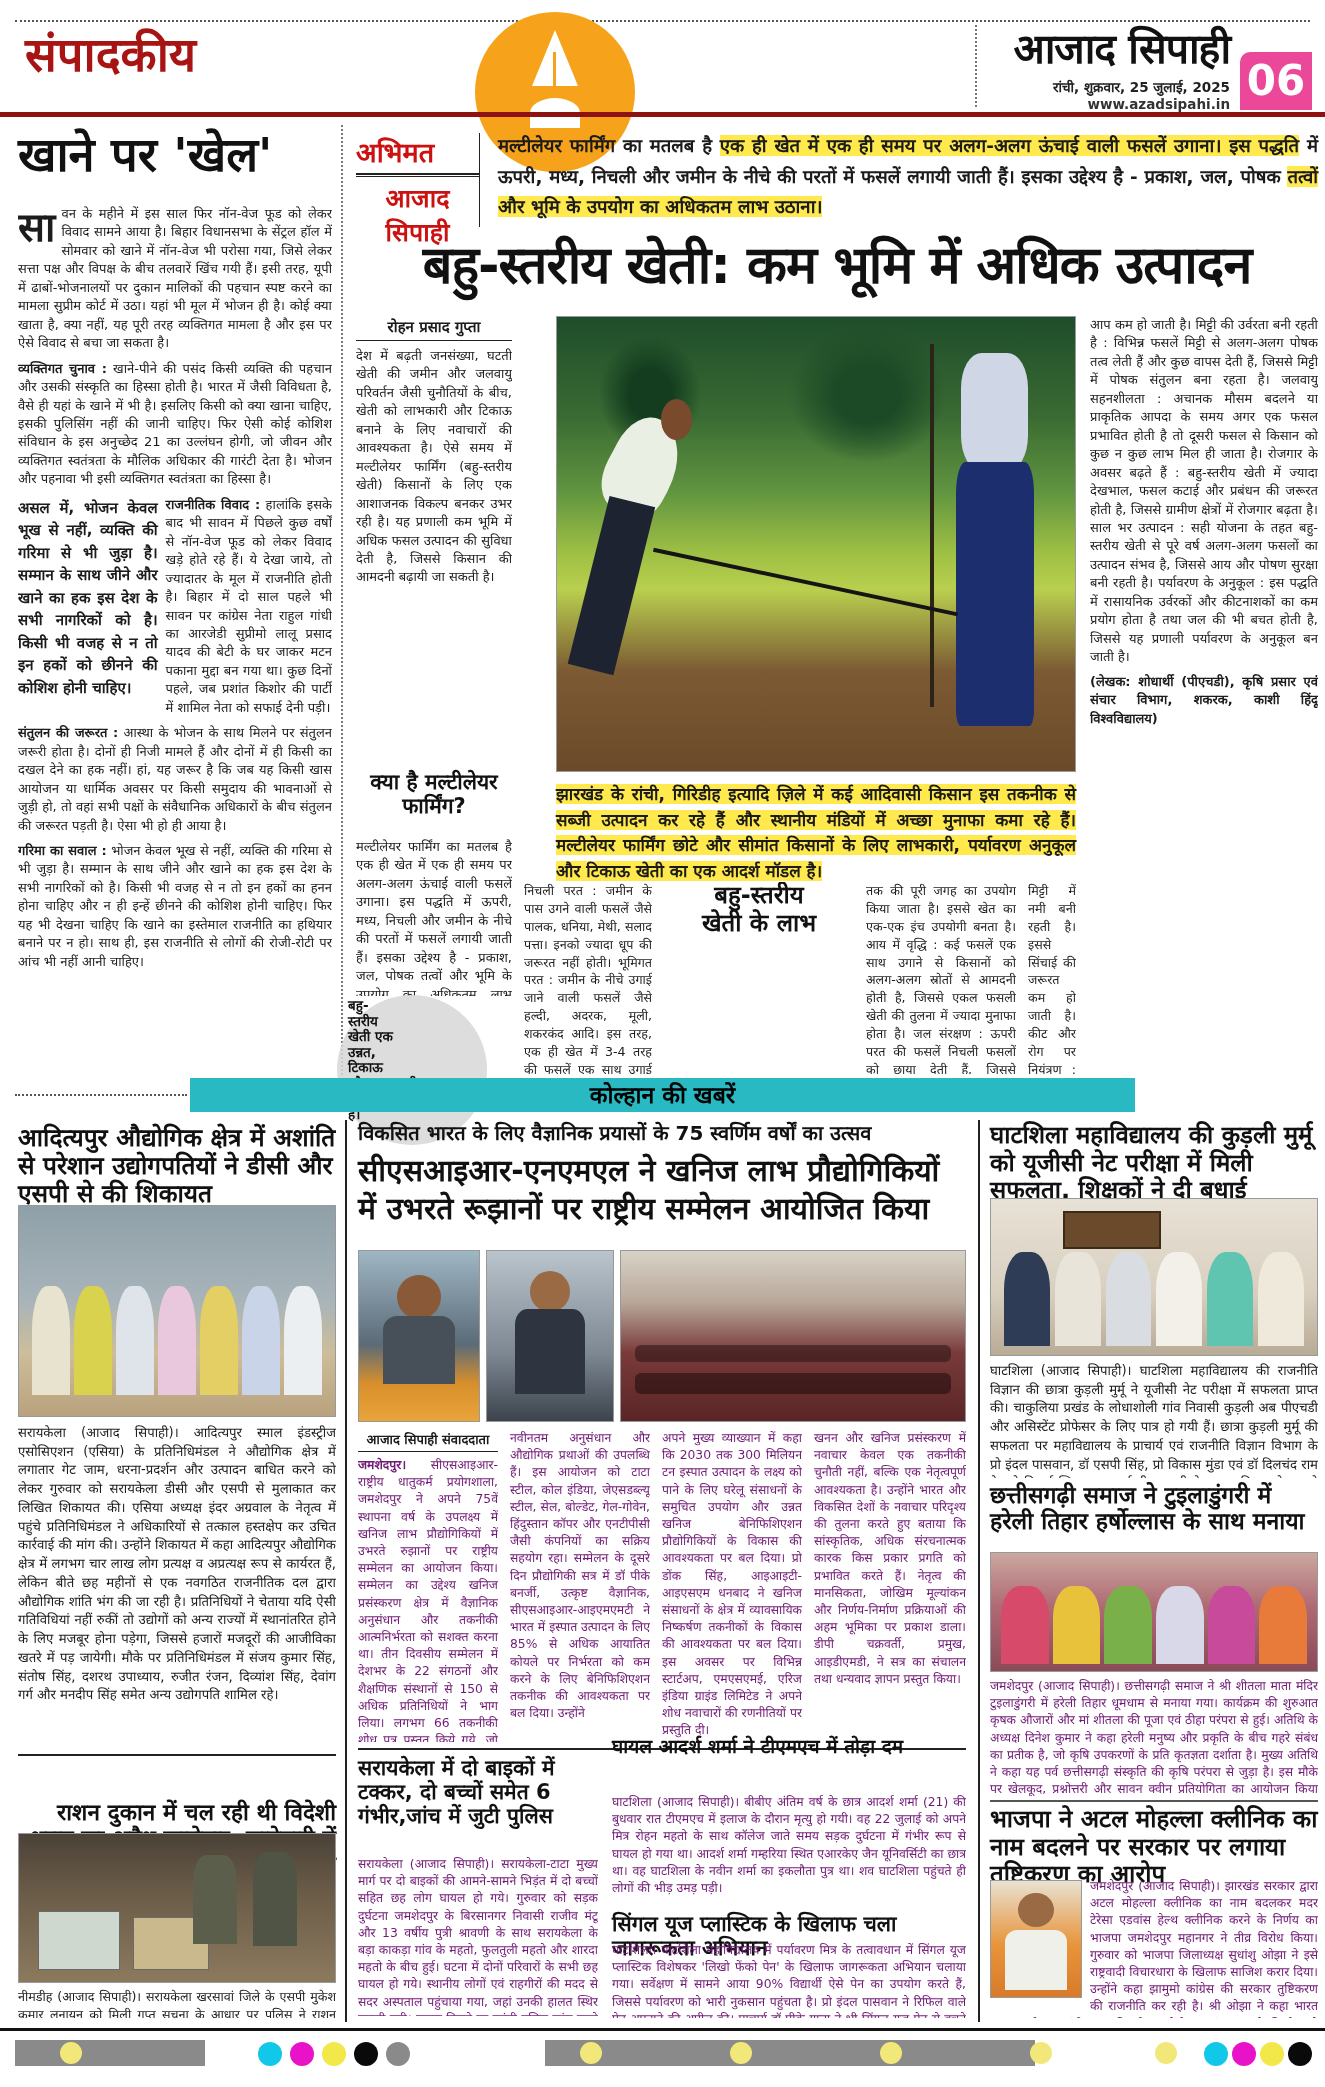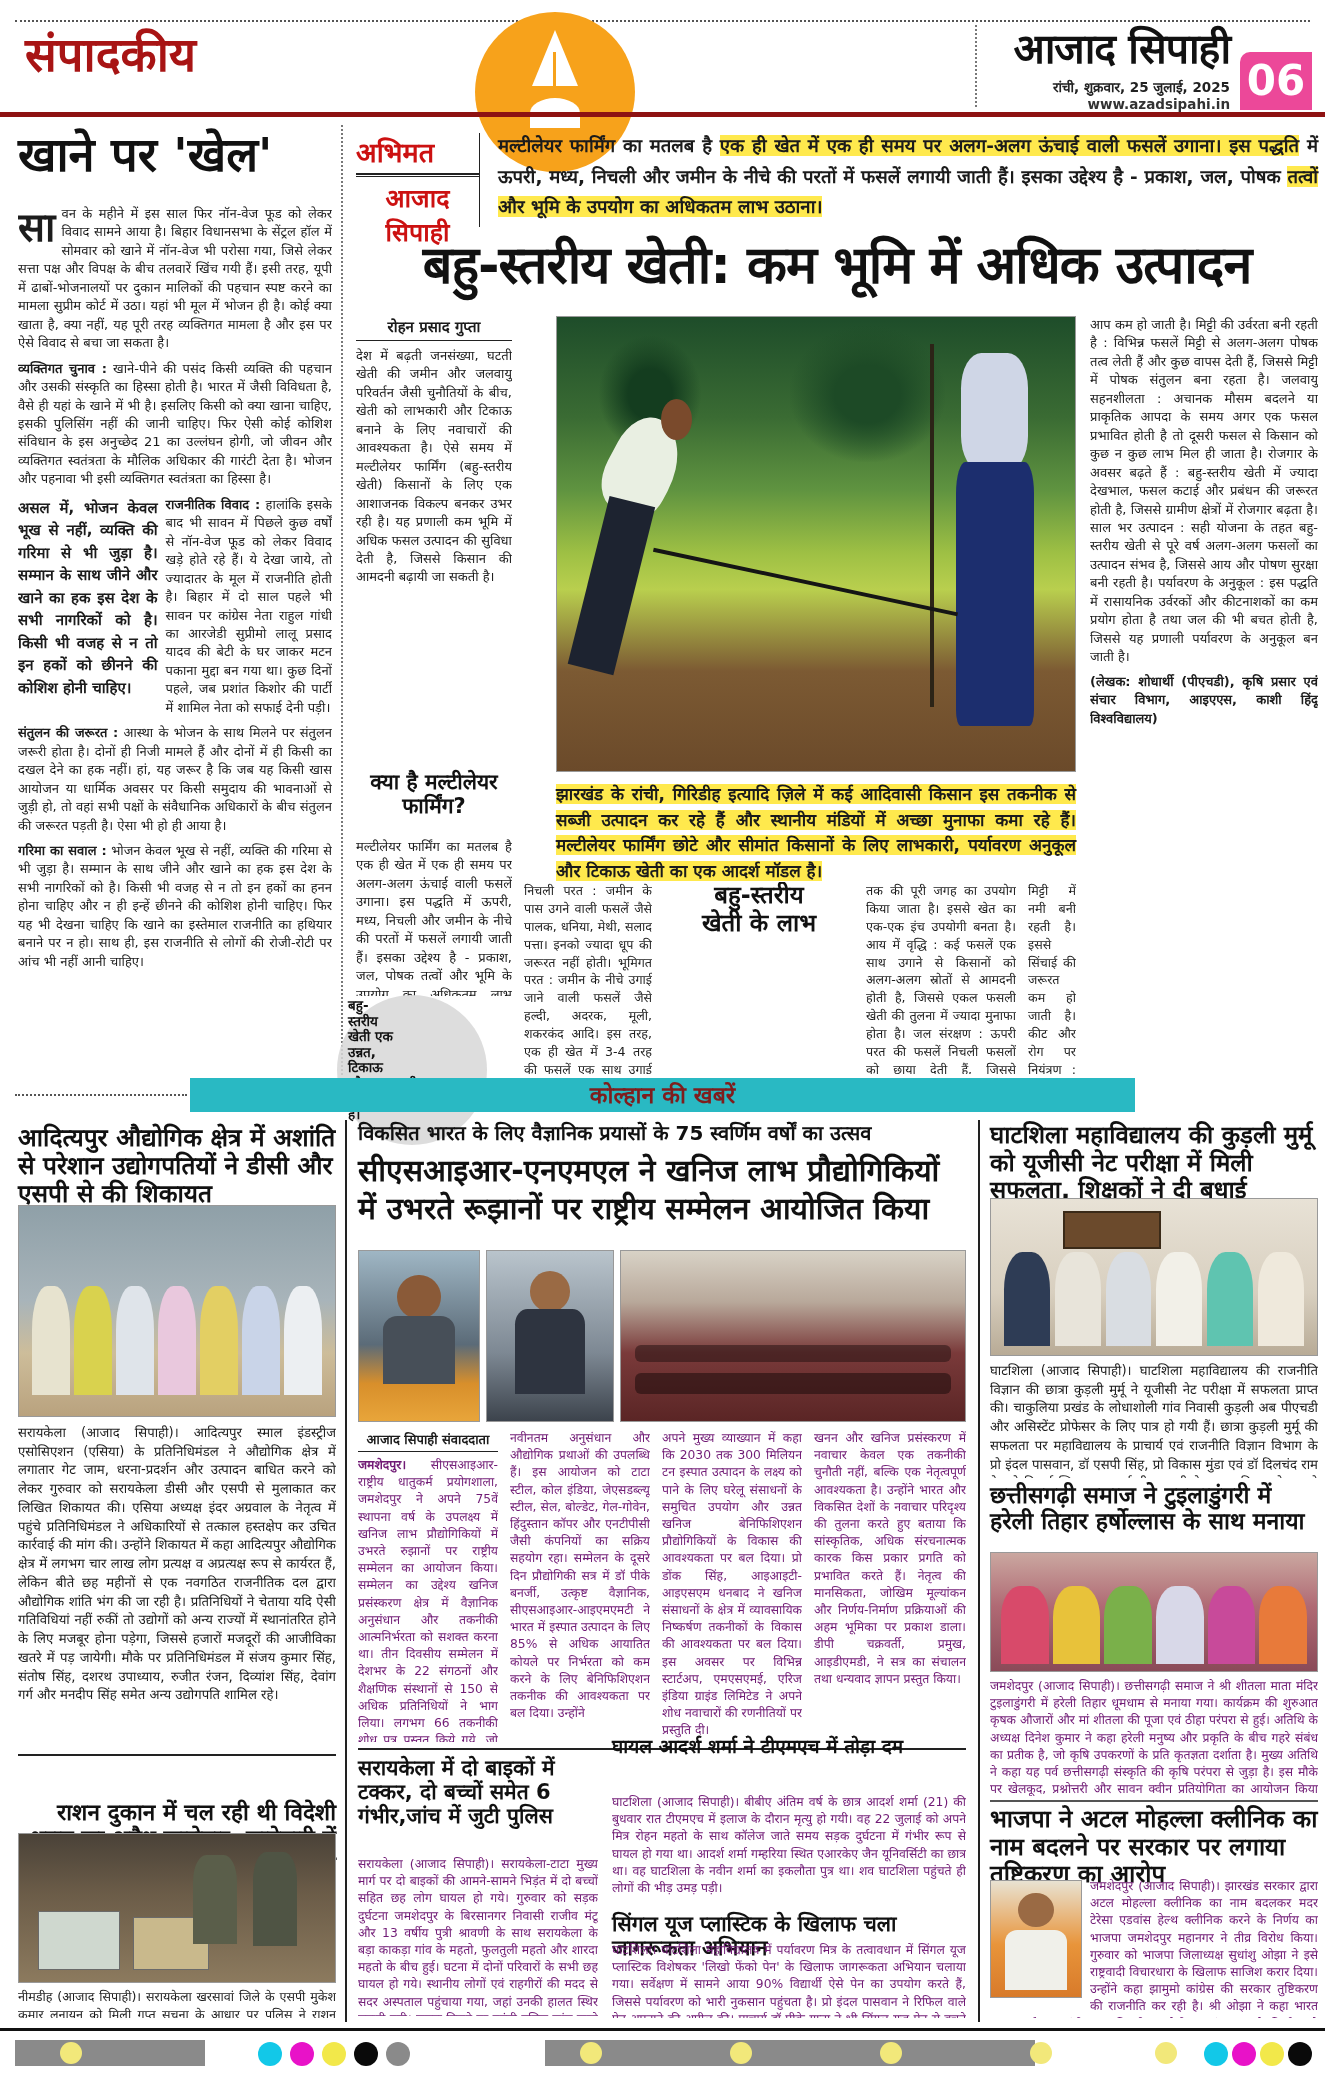"(लेखक: शोधार्थी (पीएचडी), कृषि प्रसार" div.bt { text: आइएएस -> शकरक }
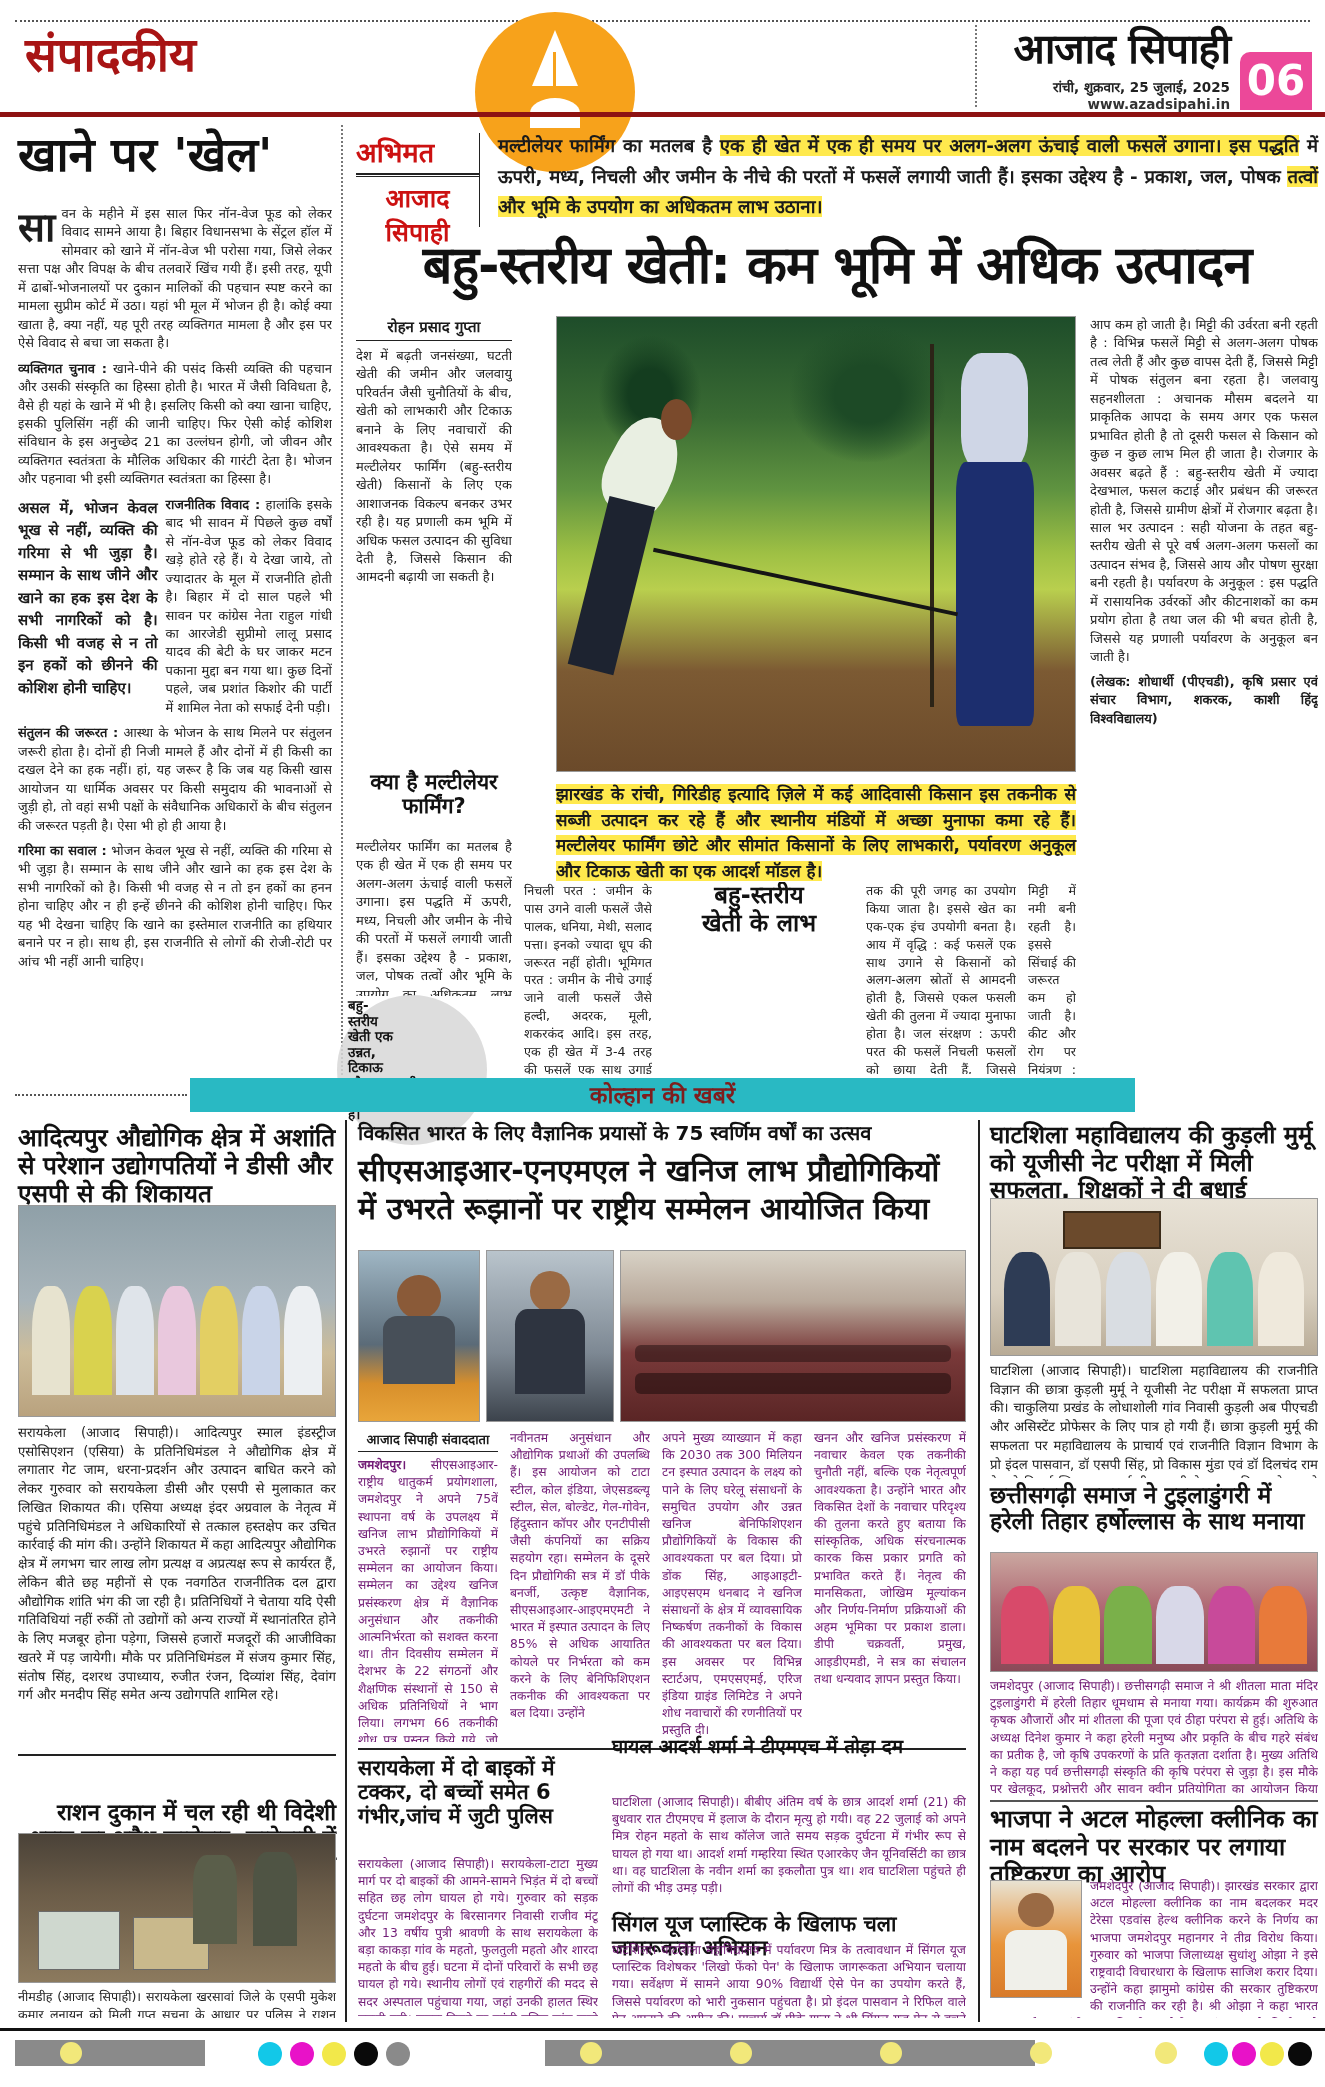"कोल्हान की खबरें" div.abs { color: #7f1d1d -> #000000 }
